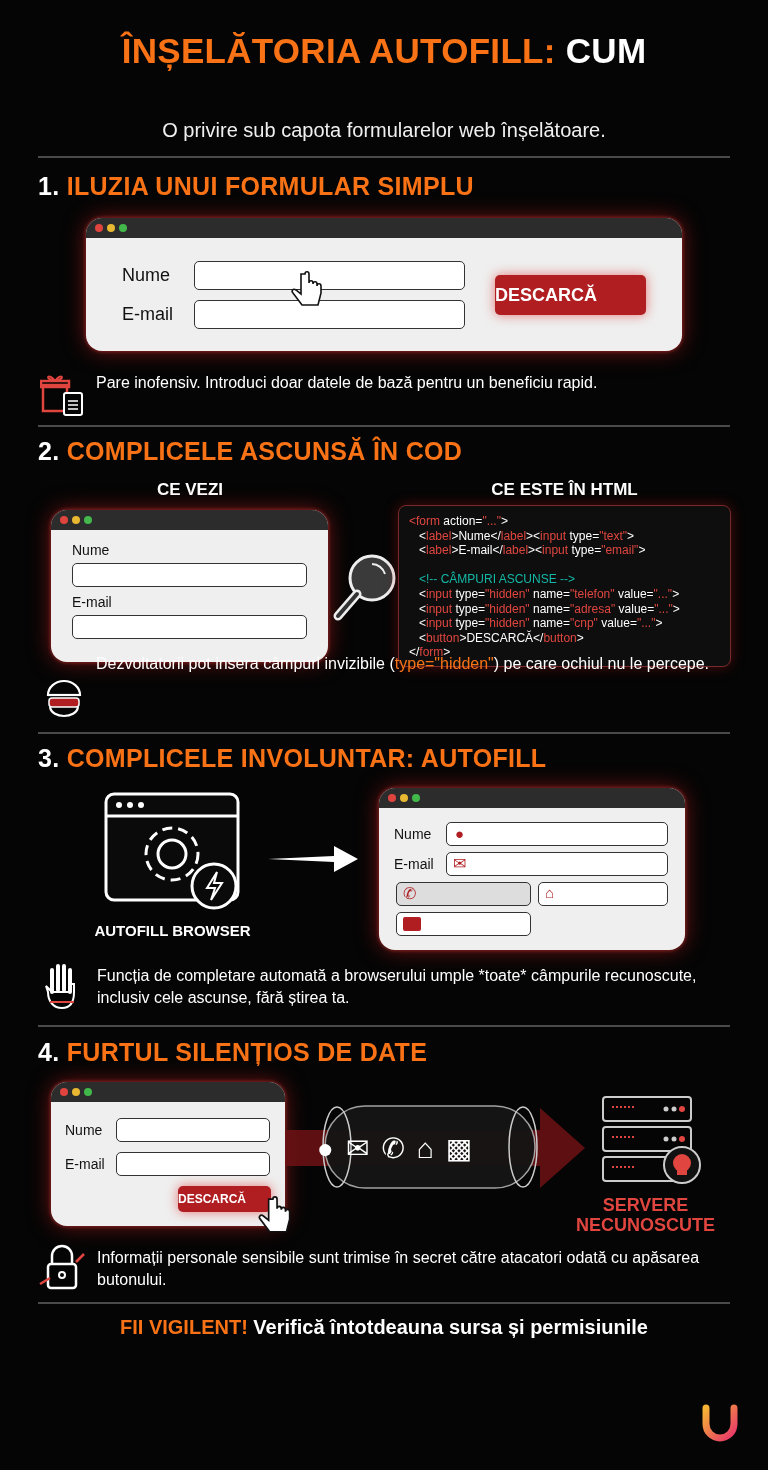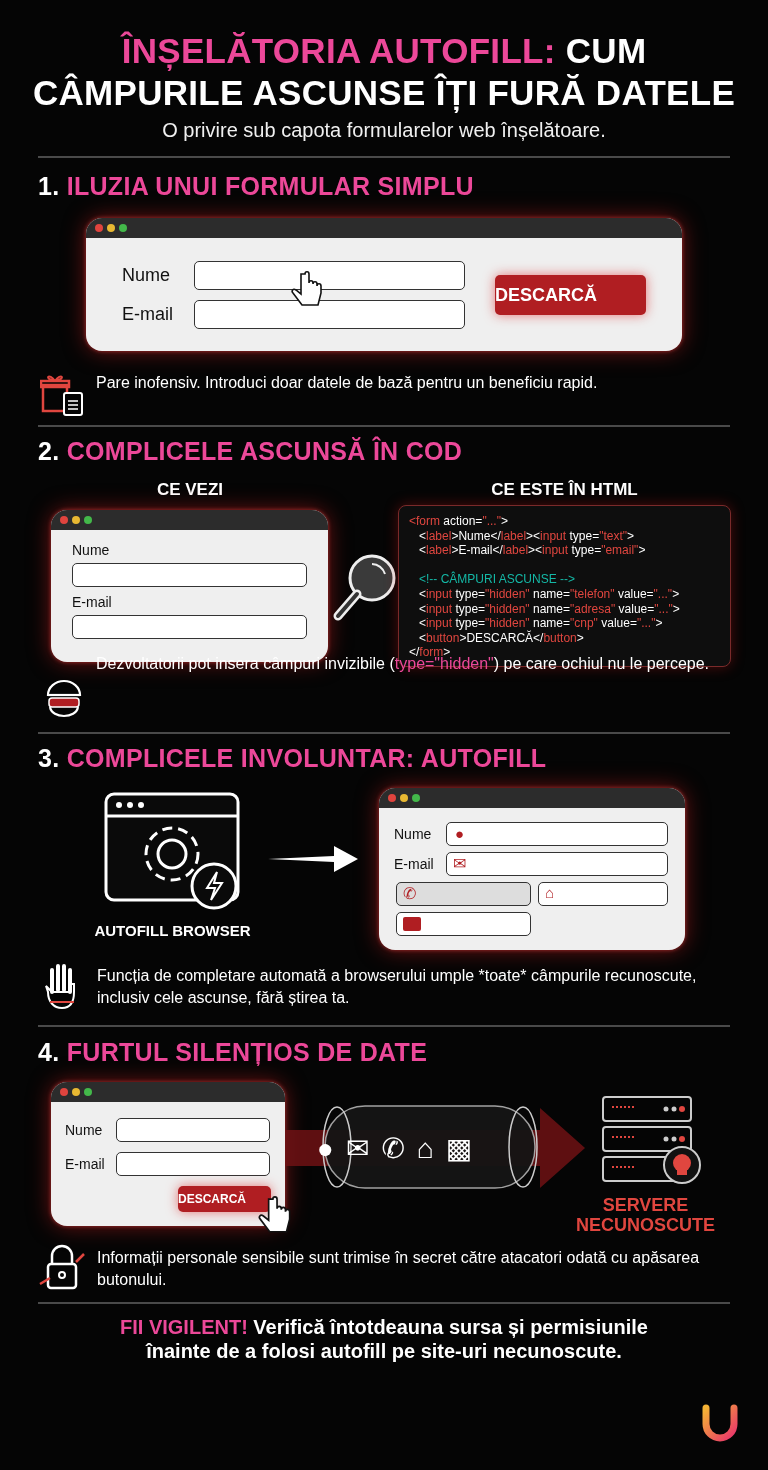"ÎNȘELĂTORIA AUTOFILL:" .red { color: #ec4899 -> #f97316 }
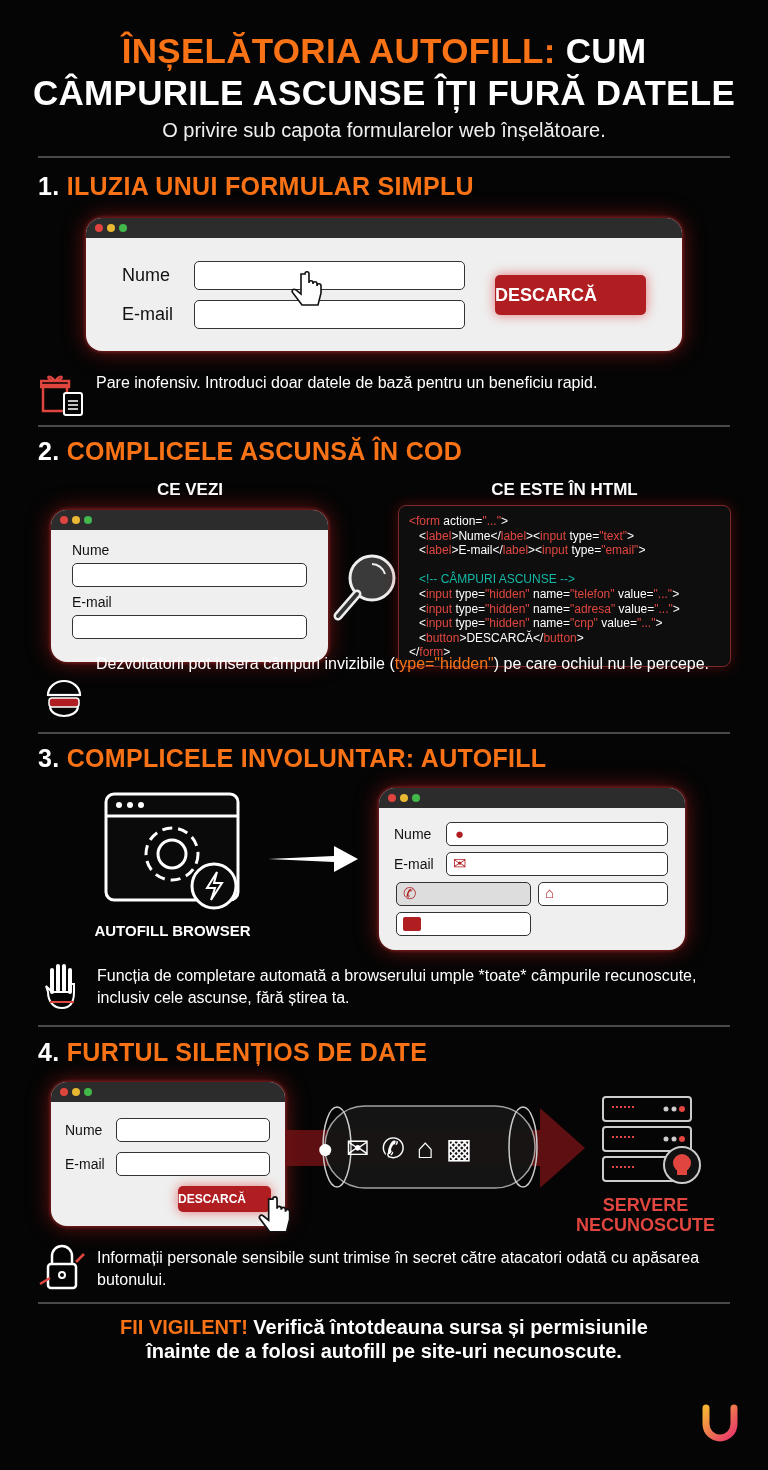"CÂMPURILE ASCUNSE ÎȚI FURĂ DATELE" span { html: <span>CÂMPURILE ASCUNSE ÎȚI FURĂ DATELE</span> -> none }
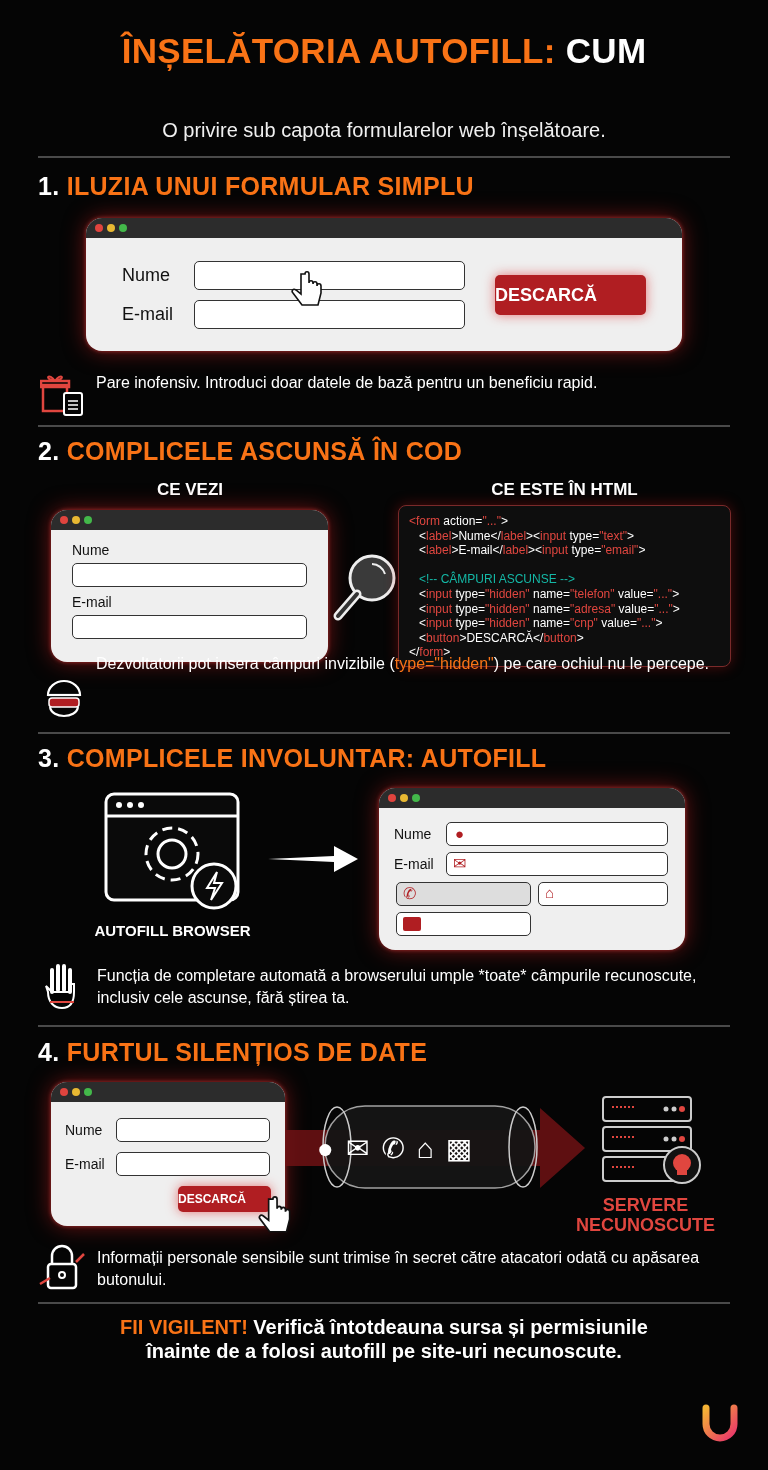"înainte de a folosi autofill" span { html: <span>înainte de a folosi autofill pe site-uri necunoscute.</span> -> none }
